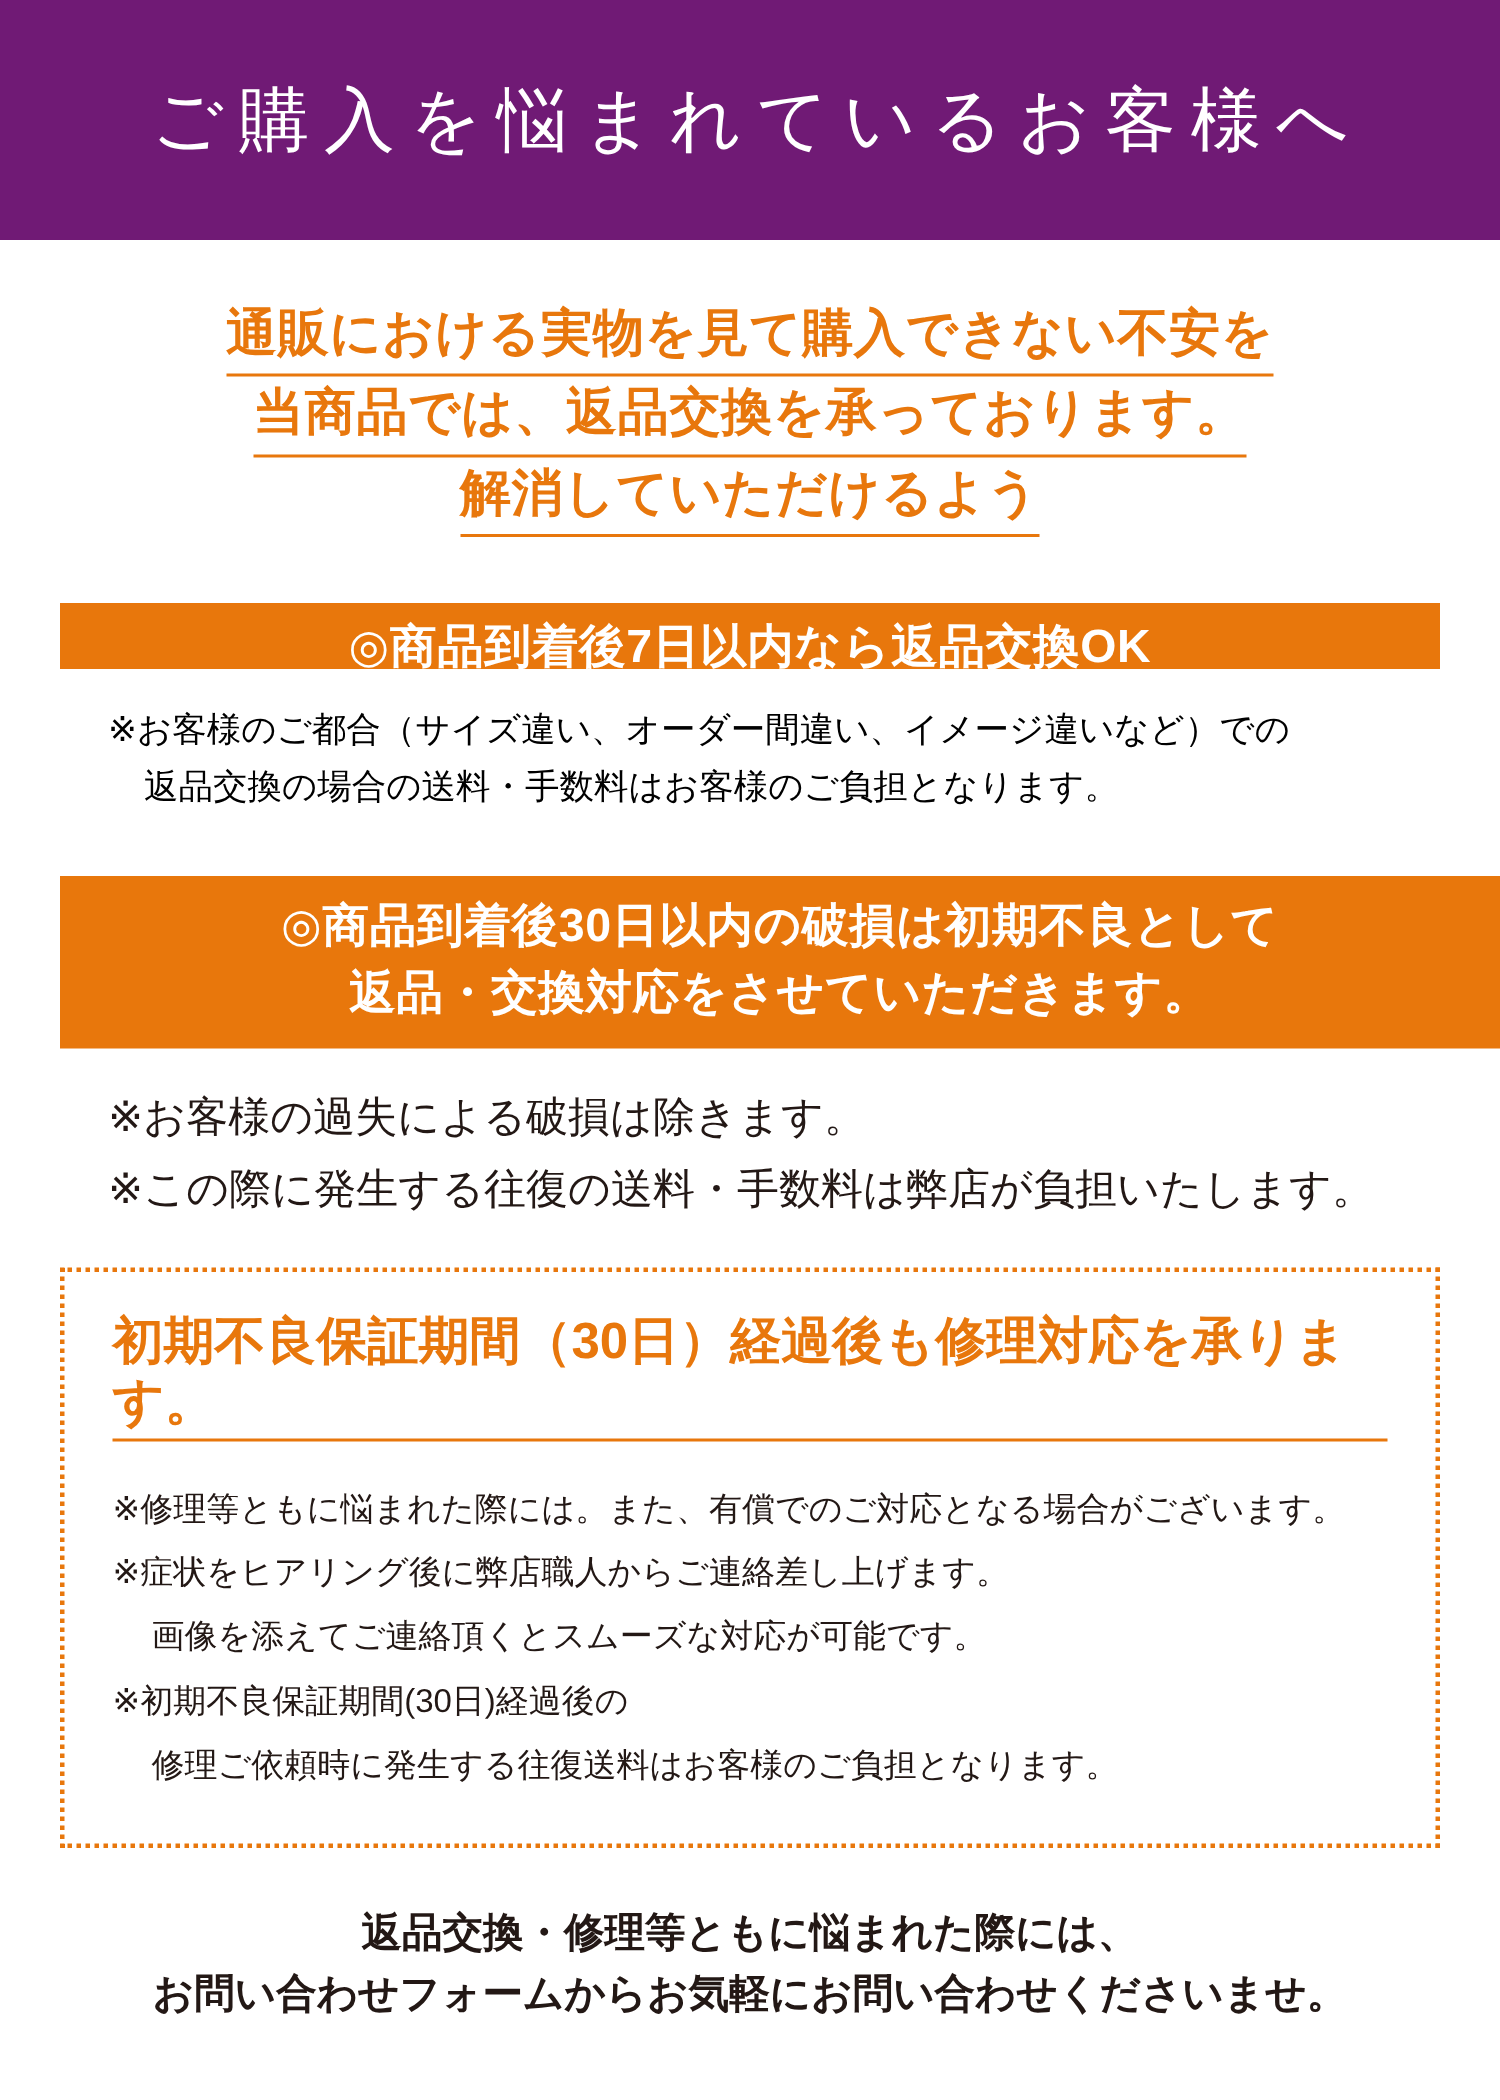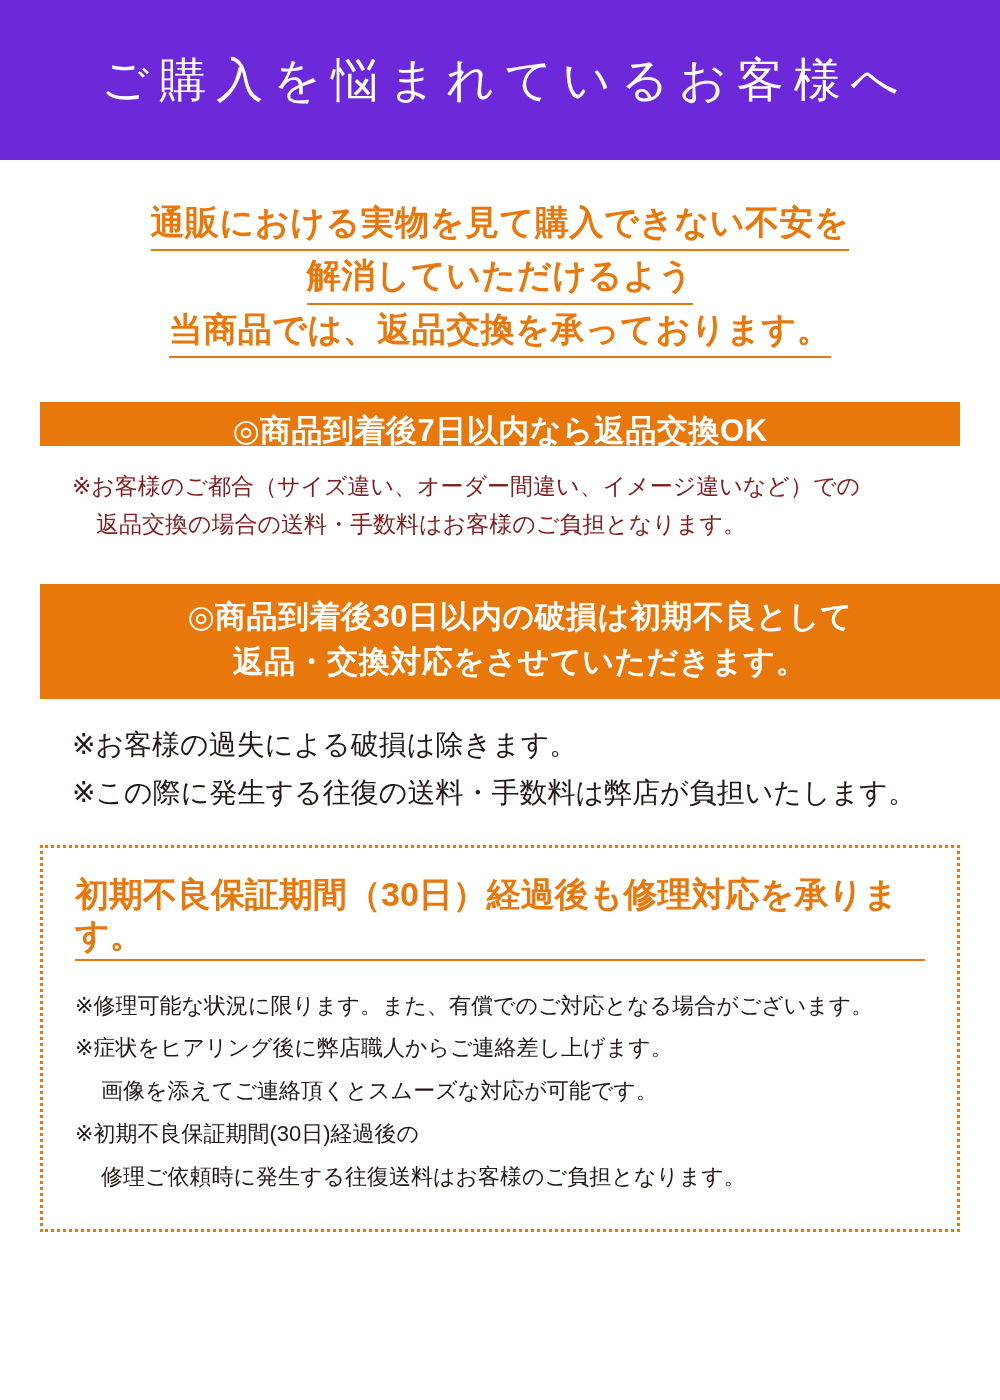"ご購入を悩まれているお客様へ" .header-banner { background: #6d28d9 -> #701a75 }
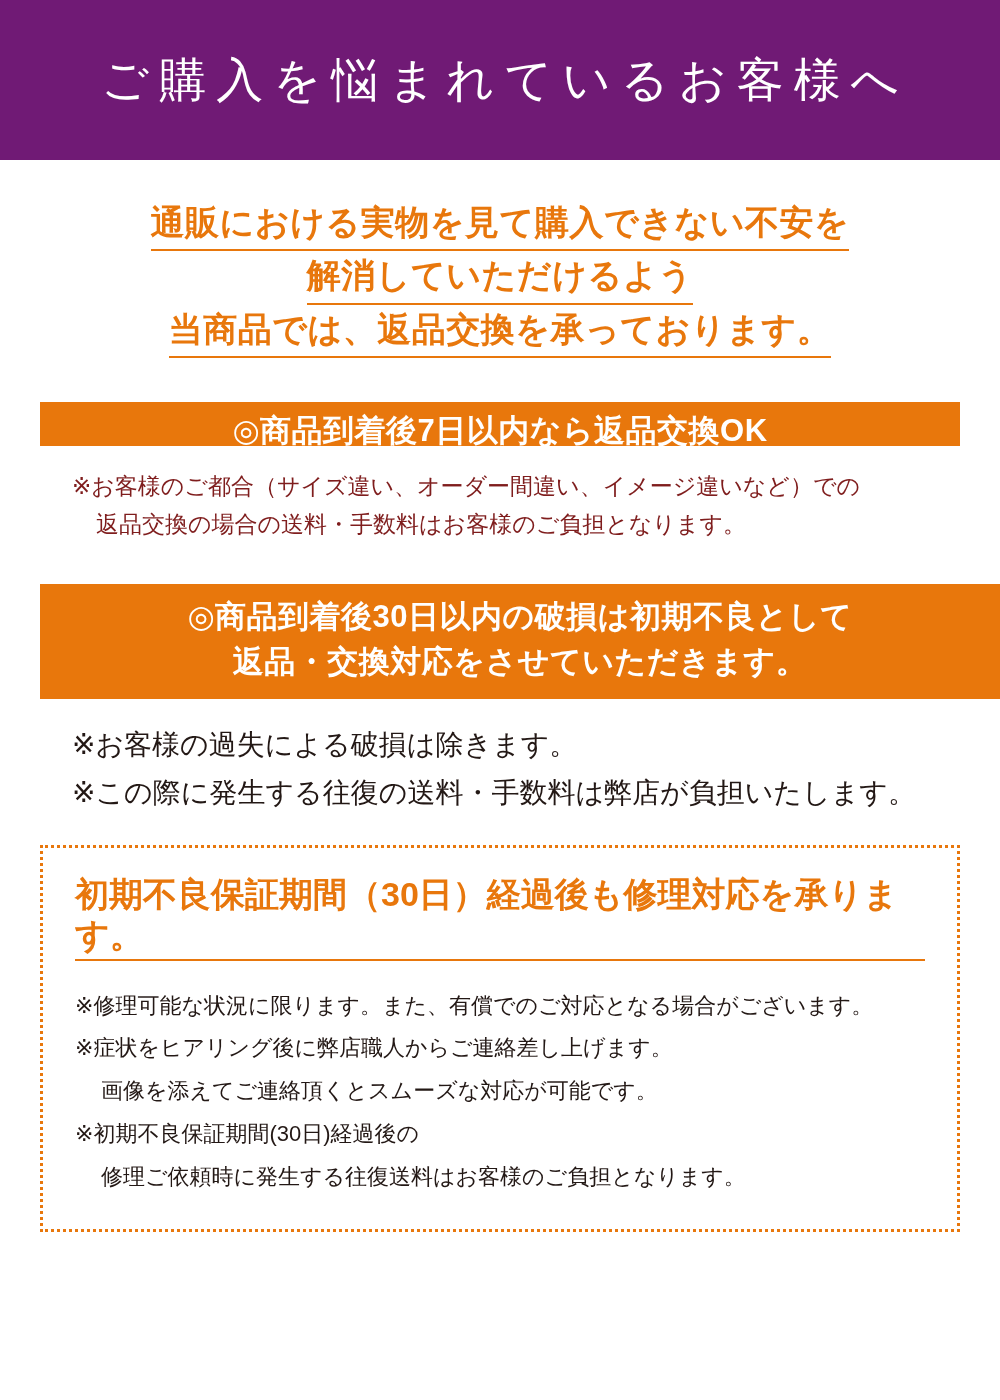"解消していただけるよう" div { order: before "当商品では、返品交換を承っております。" -> after "当商品では、返品交換を承っております。" }
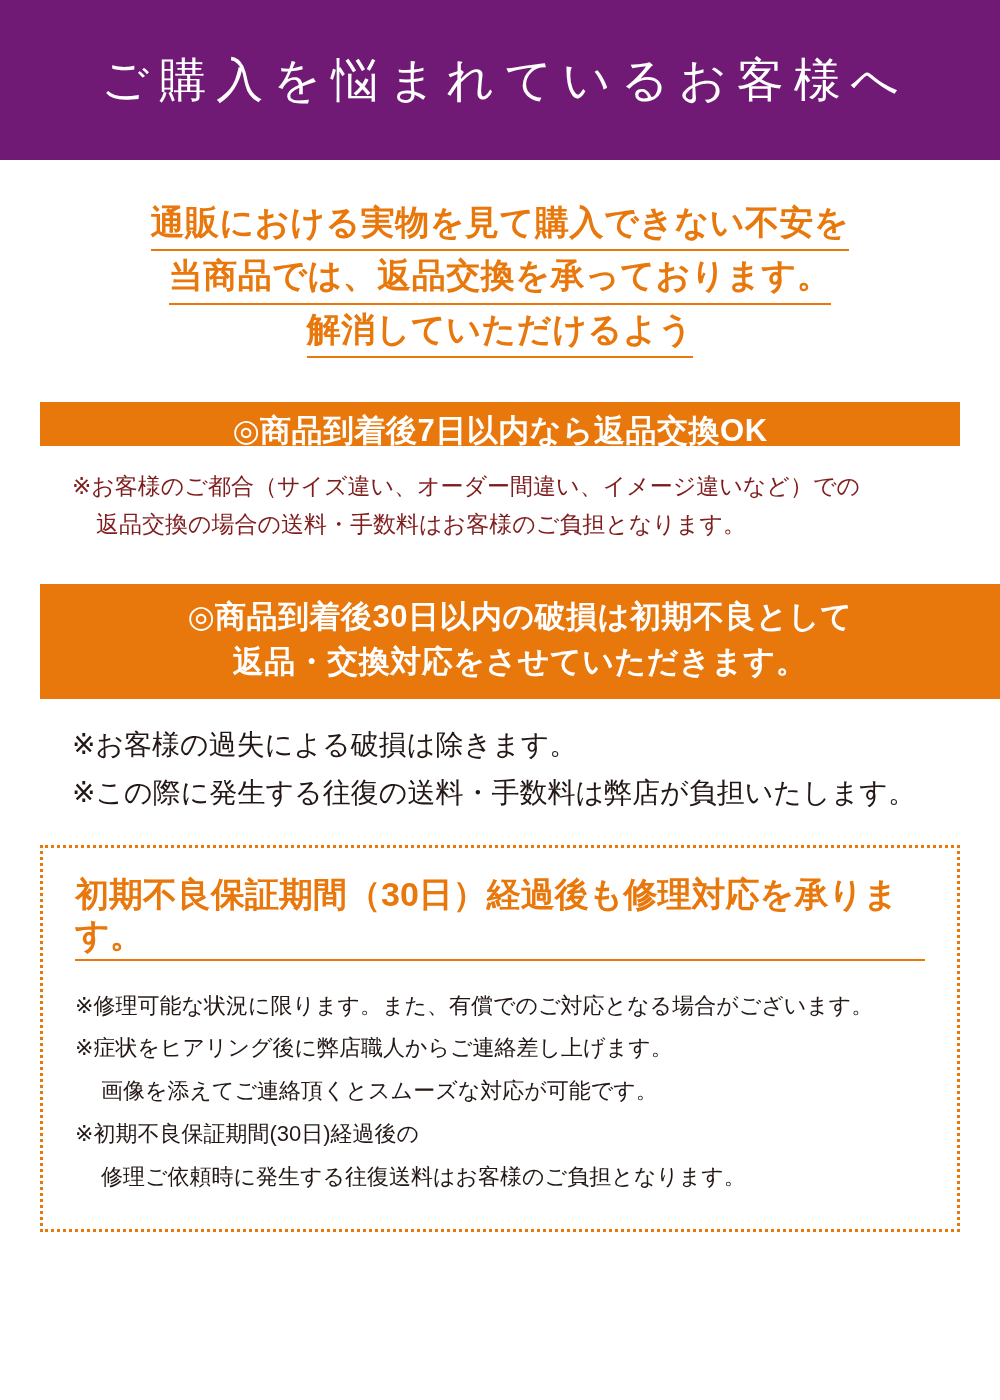"※お客様のご都合（サイズ違い、オーダー間違い、イメージ違いなど）での" .note-block { color: #7f1d1d -> #000000 }
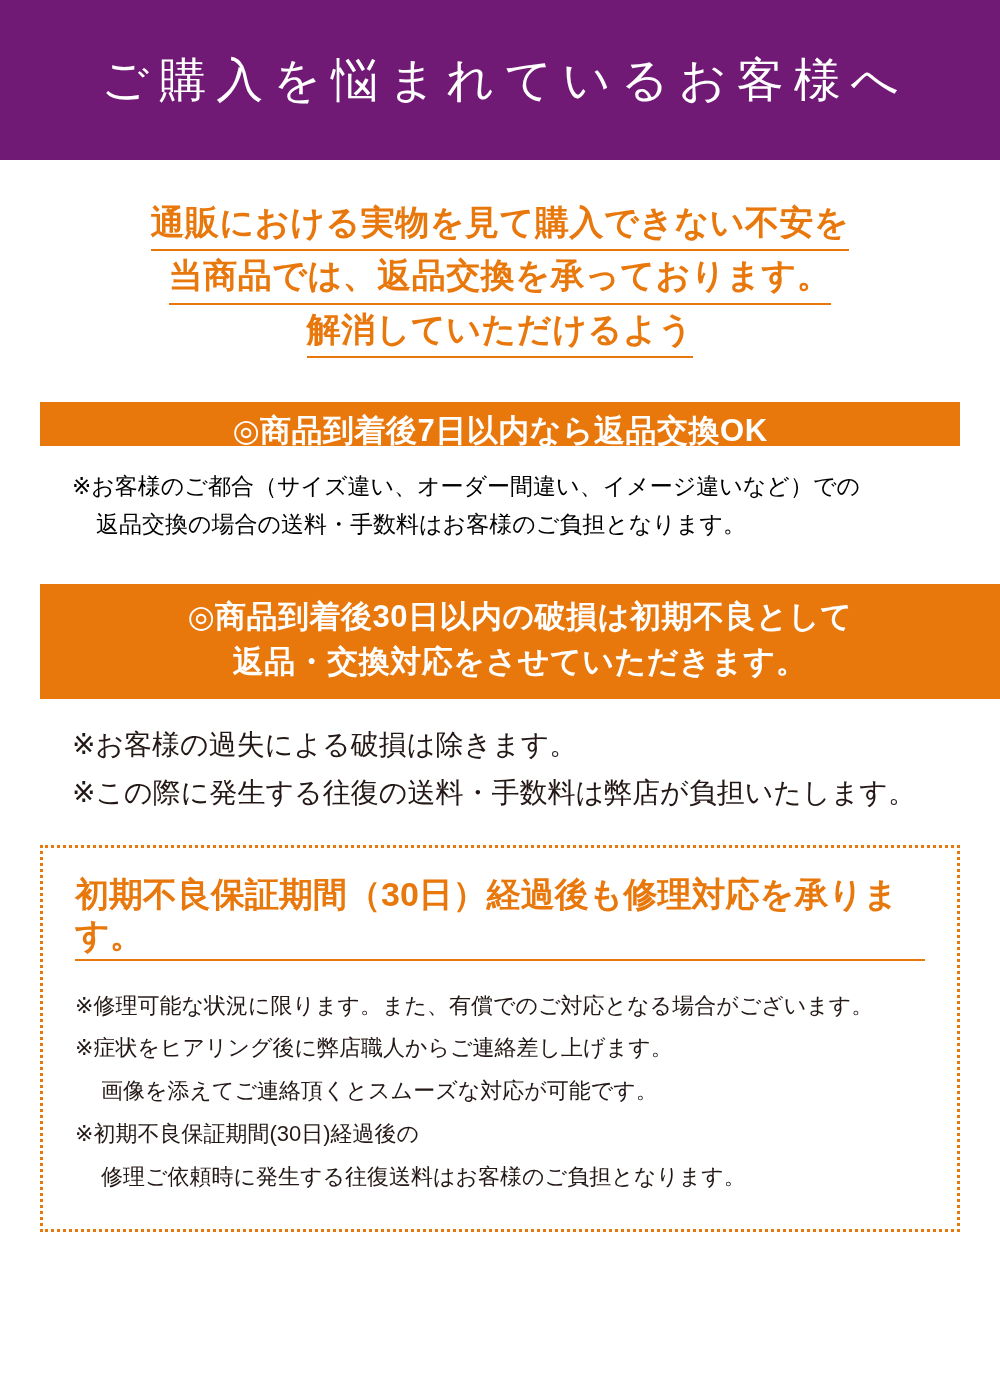"※修理可能な状況に限ります。また、有償でのご対応となる場合がございます。" div { text: 可能な状況に限ります -> 等ともに悩まれた際には }
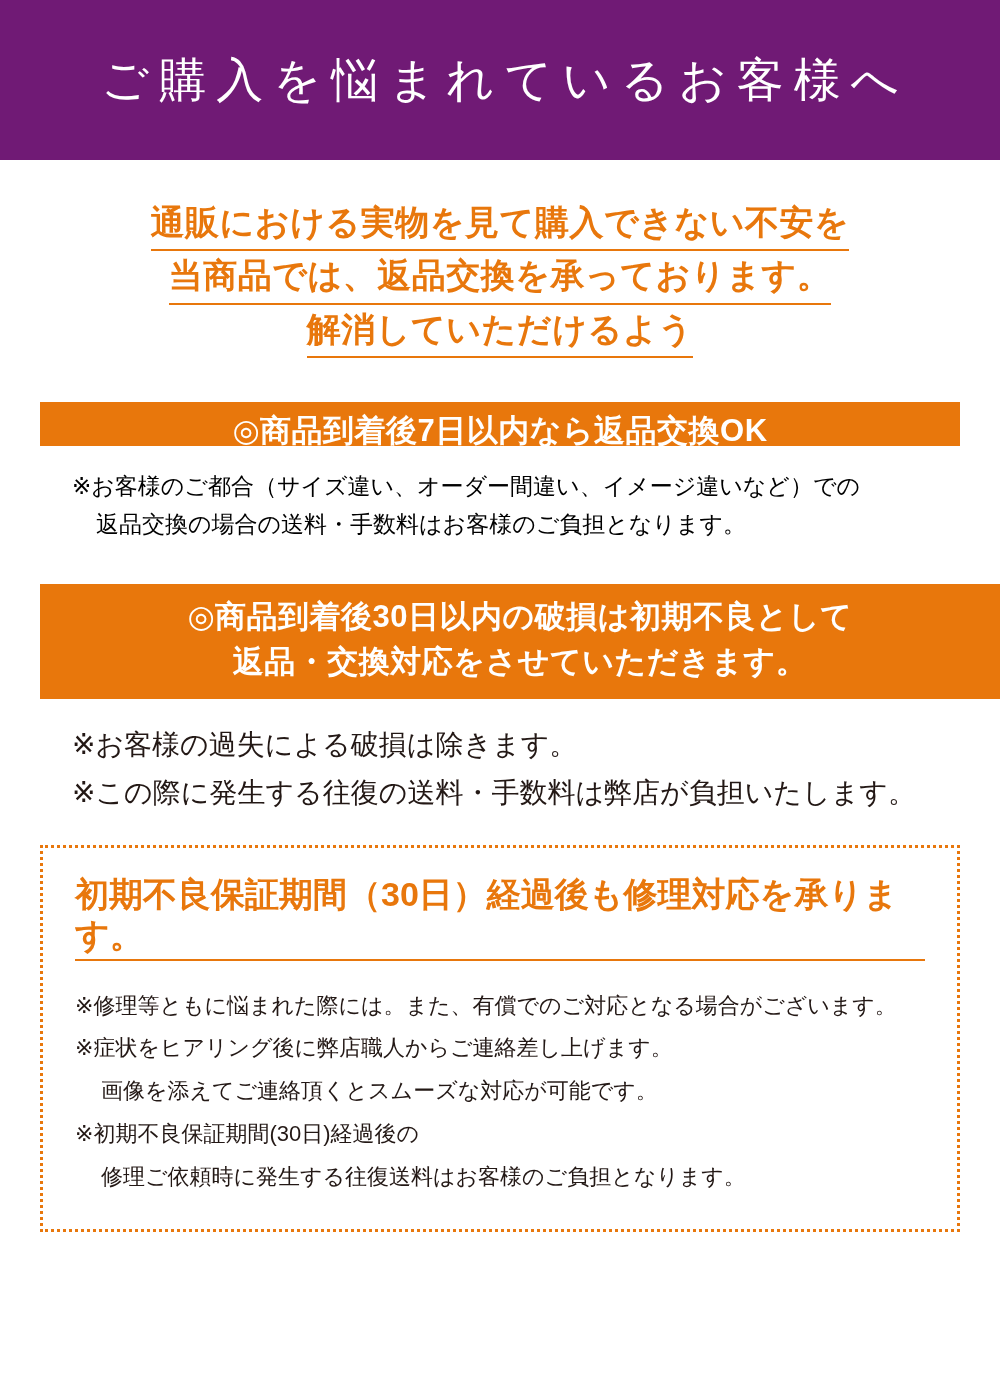"返品交換・修理等ともに悩まれた際には、" div.footer { html: none -> <div> <div>返品交換・修理等ともに悩まれた際には、</div> <div>お問い合わせフォームからお気軽にお問い合わせくださいませ。</div> </div> }
